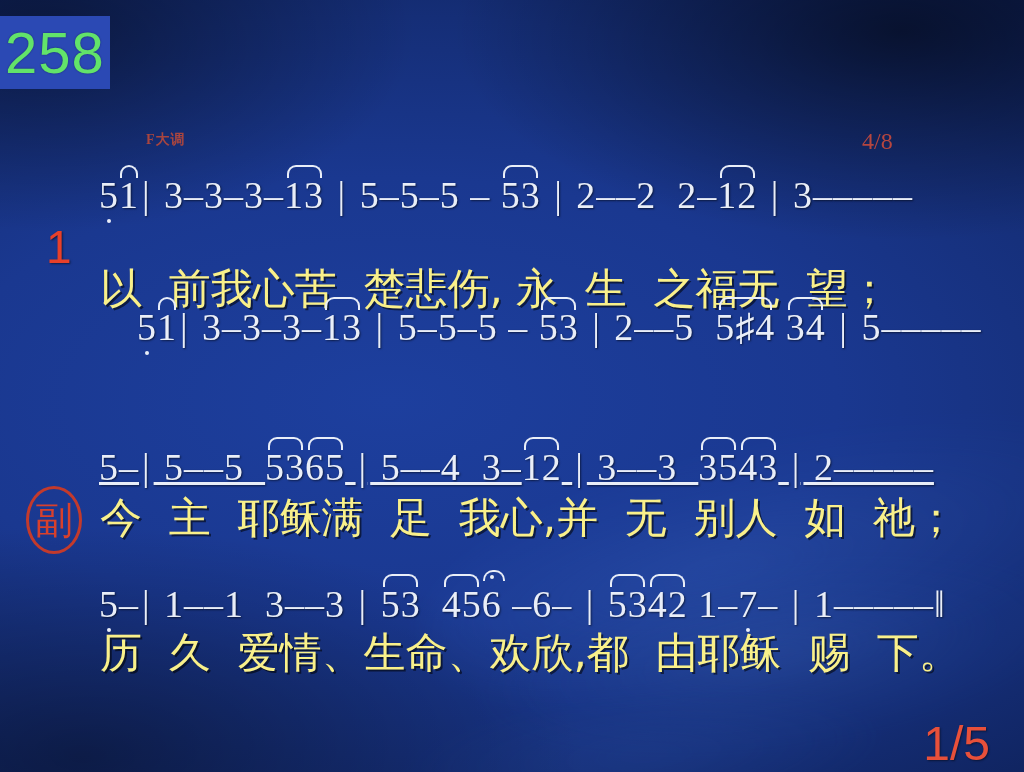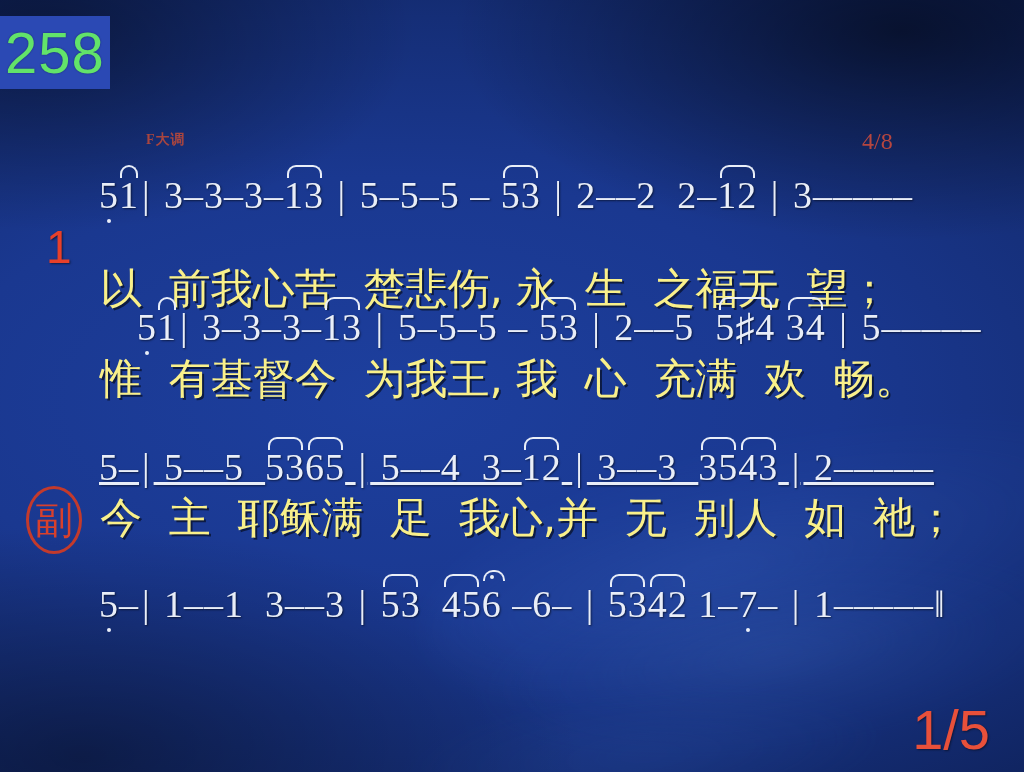"惟 有基督今 为我王, 我 心" div.lyrics { html: <div>惟 有基督今 为我王, 我 心 充满 欢 畅。</div> -> none }
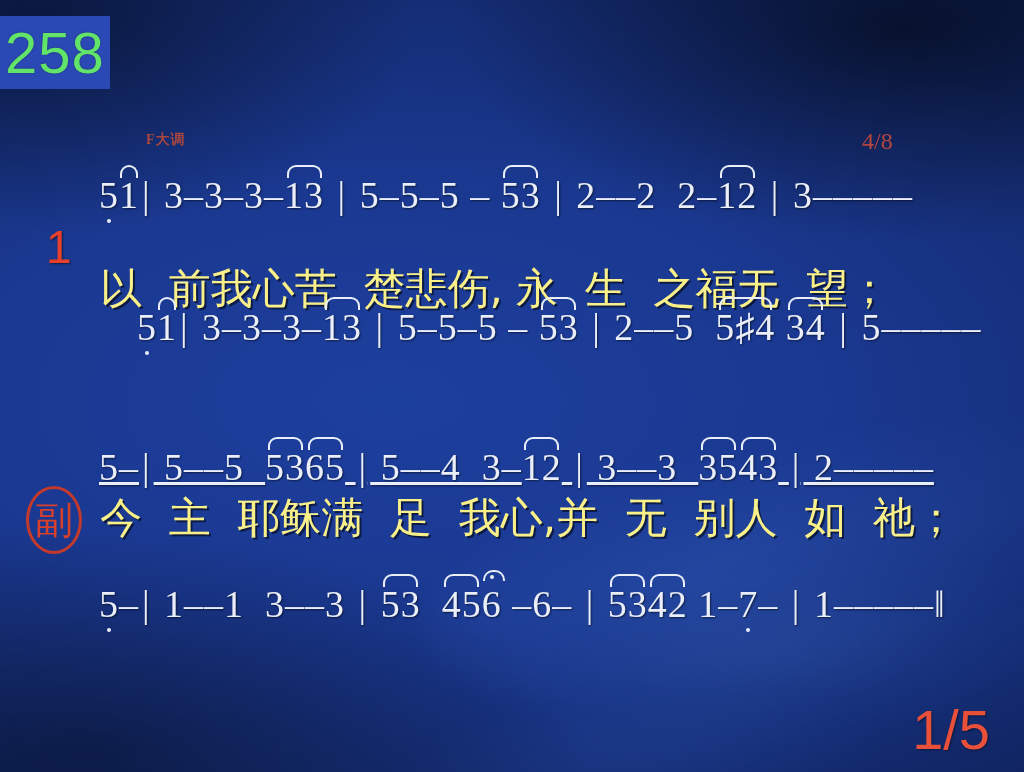"历 久 爱情、生命、欢欣,都 由耶稣 赐" div.lyrics { html: none -> <div>历 久 爱情、生命、欢欣,都 由耶稣 赐 下。</div> }
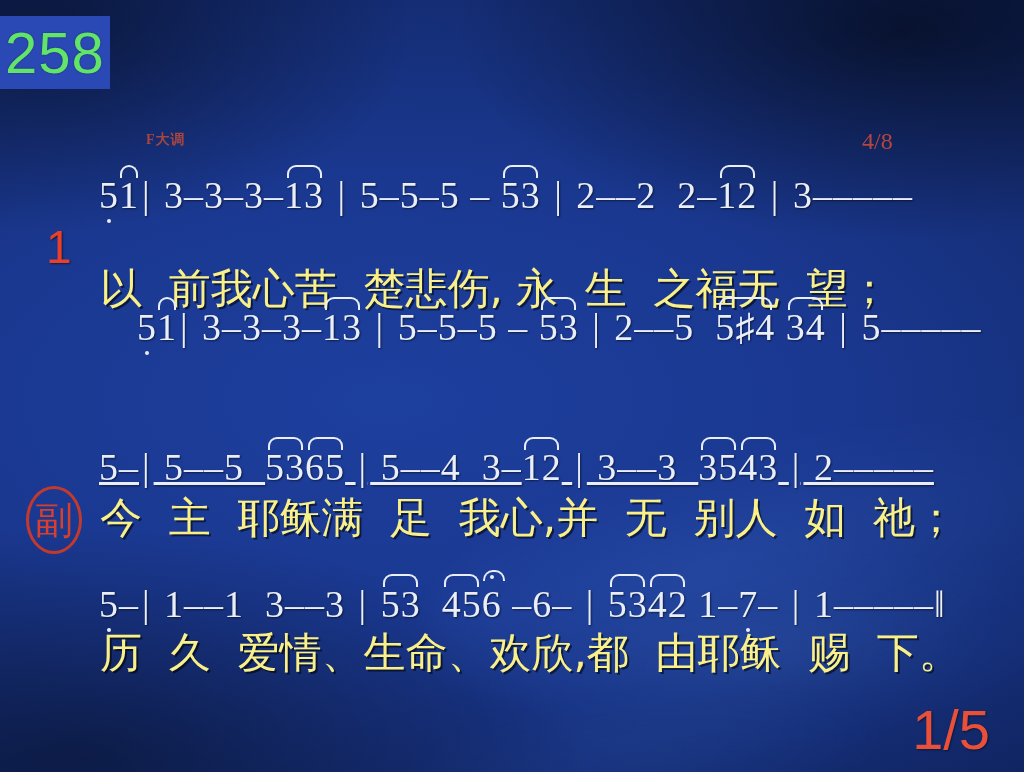"1/5" .page-num { bottom: 14px -> 4px; font-size: 56px -> 48px }
